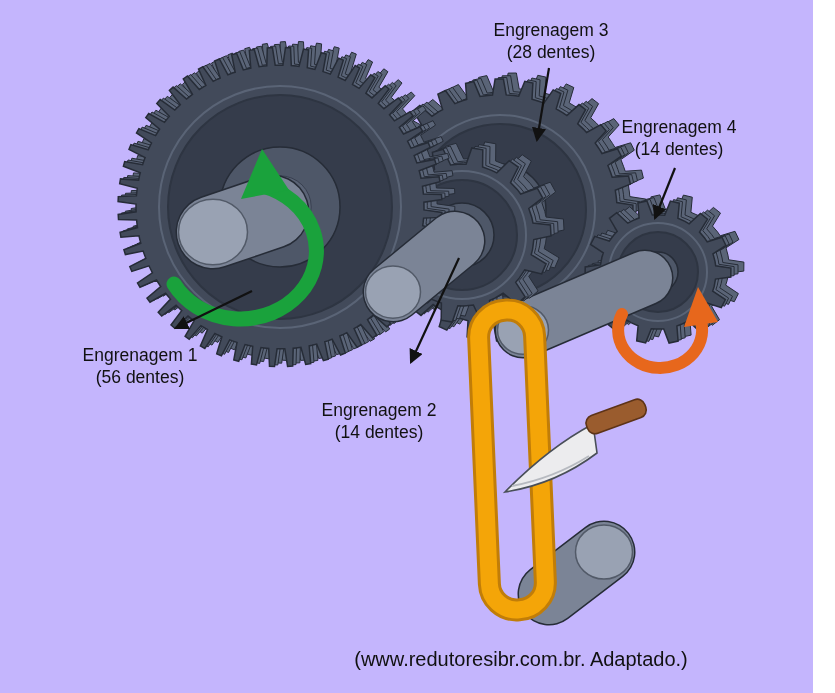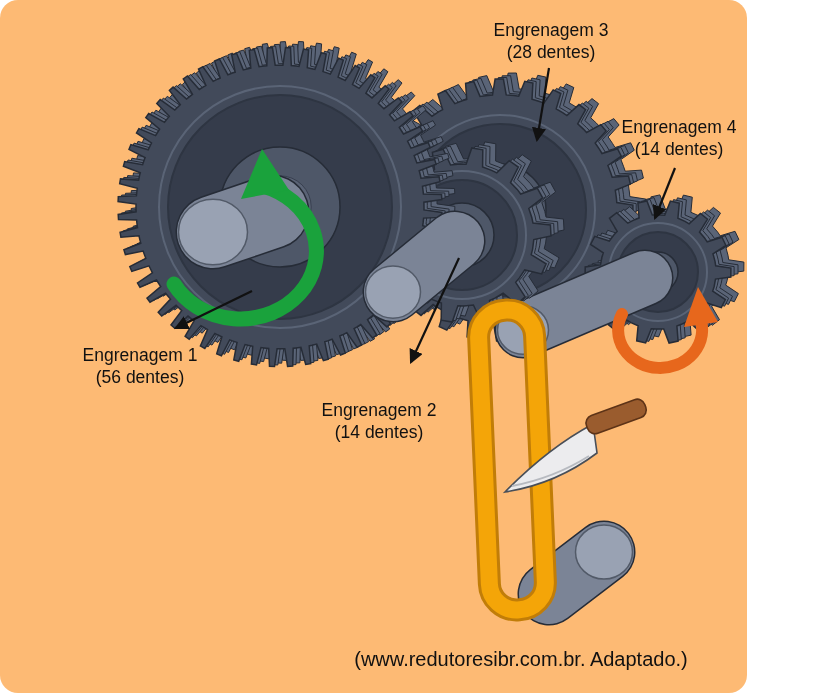"Engrenagem 3" .stage { background: #fdba74 -> #c4b5fd; border-radius: 18px -> none; width: 747px -> 813px }
